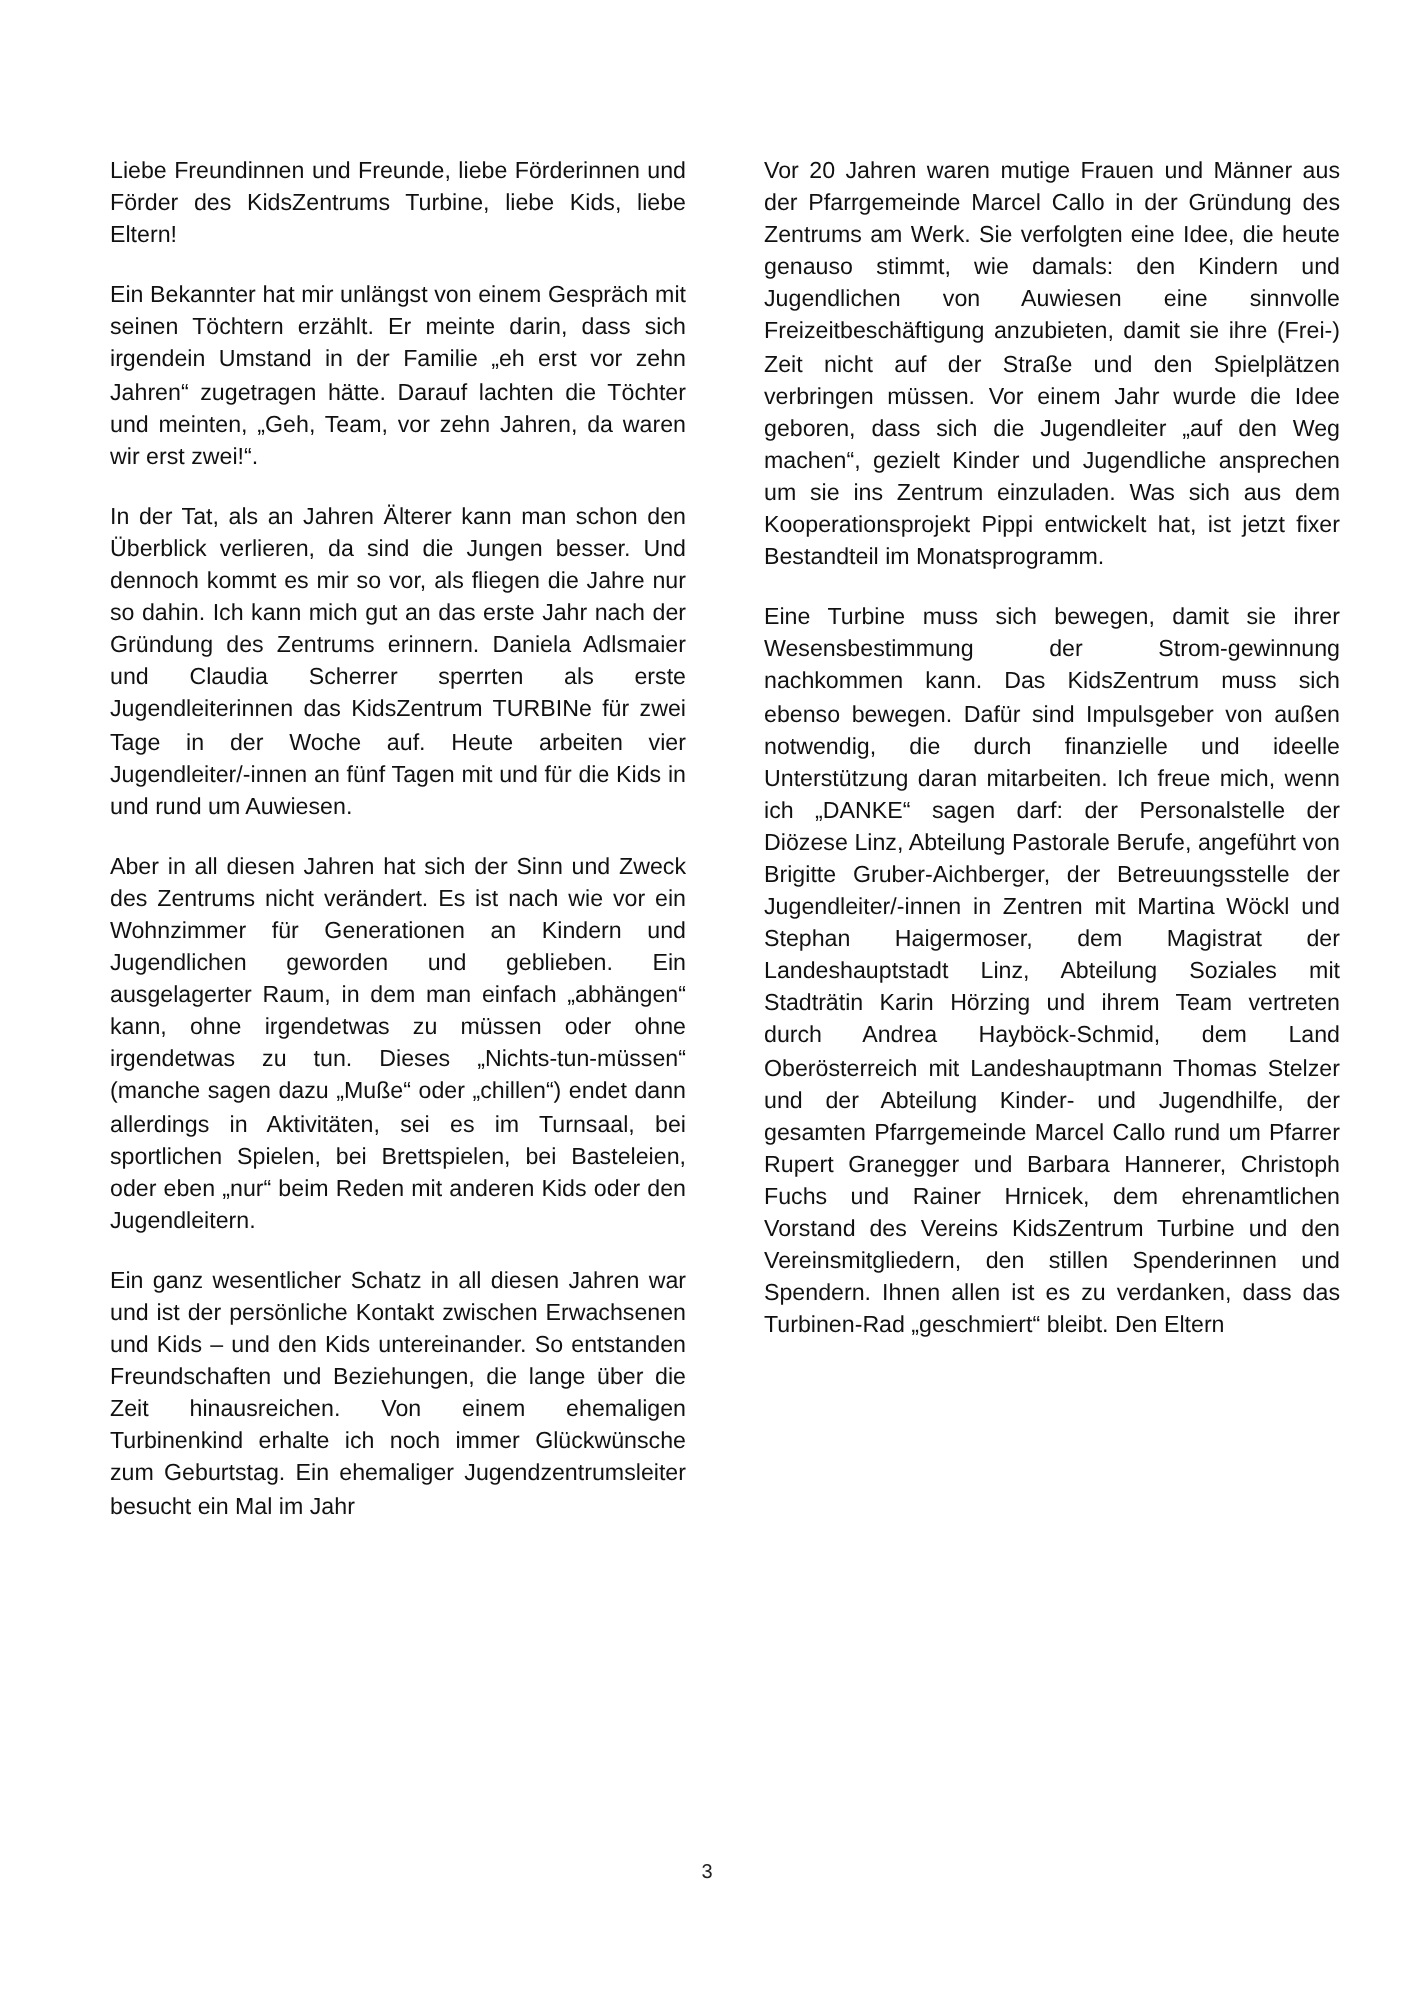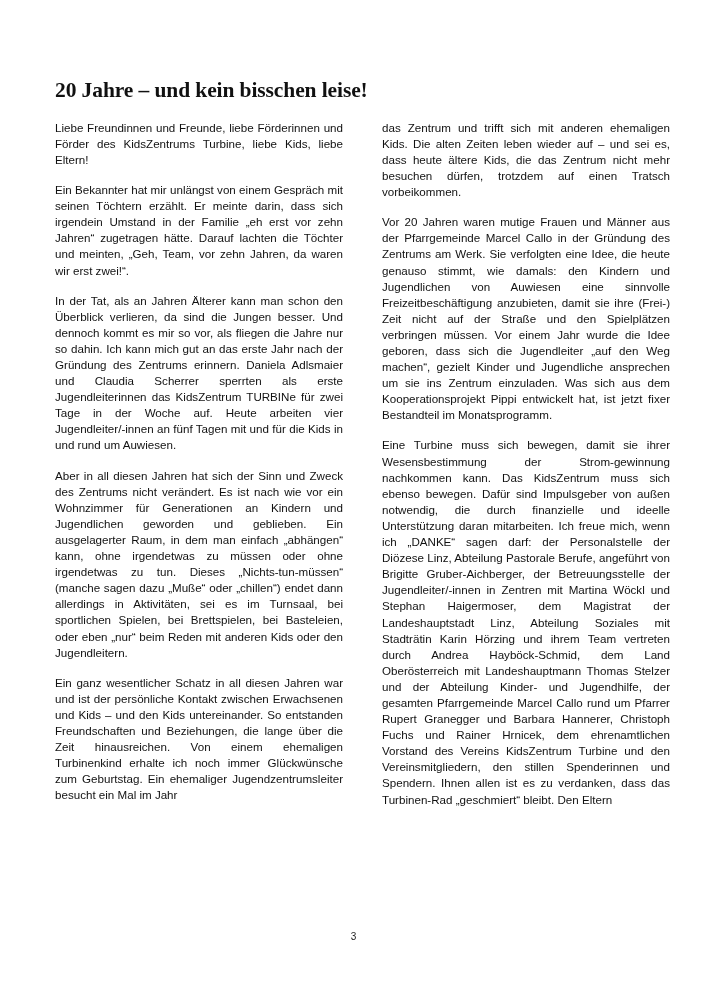"20 Jahre – und kein" h1.doc-title { html: <h1>20 Jahre – und kein bisschen leise!</h1> -> none }
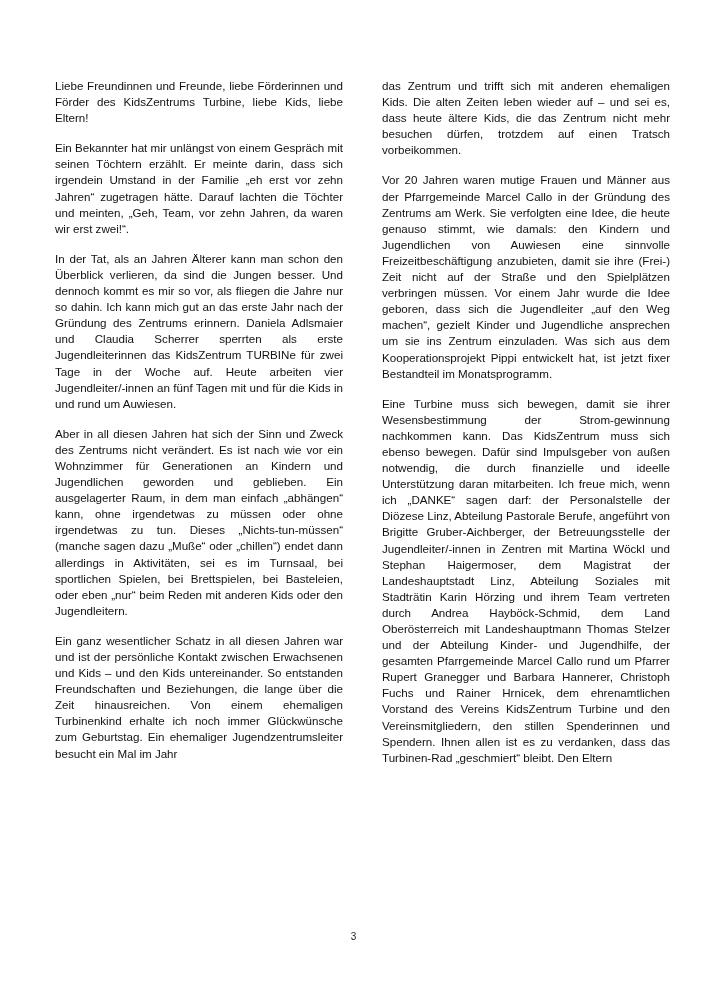"das Zentrum und trifft sich" p { html: <p>das Zentrum und trifft sich mit anderen ehemaligen Kids. Die alten Zeiten leben wieder auf – und sei es, dass heute ältere Kids, die das Zentrum nicht mehr besuchen dürfen, trotzdem auf einen Tratsch vorbeikommen.</p> -> none }
